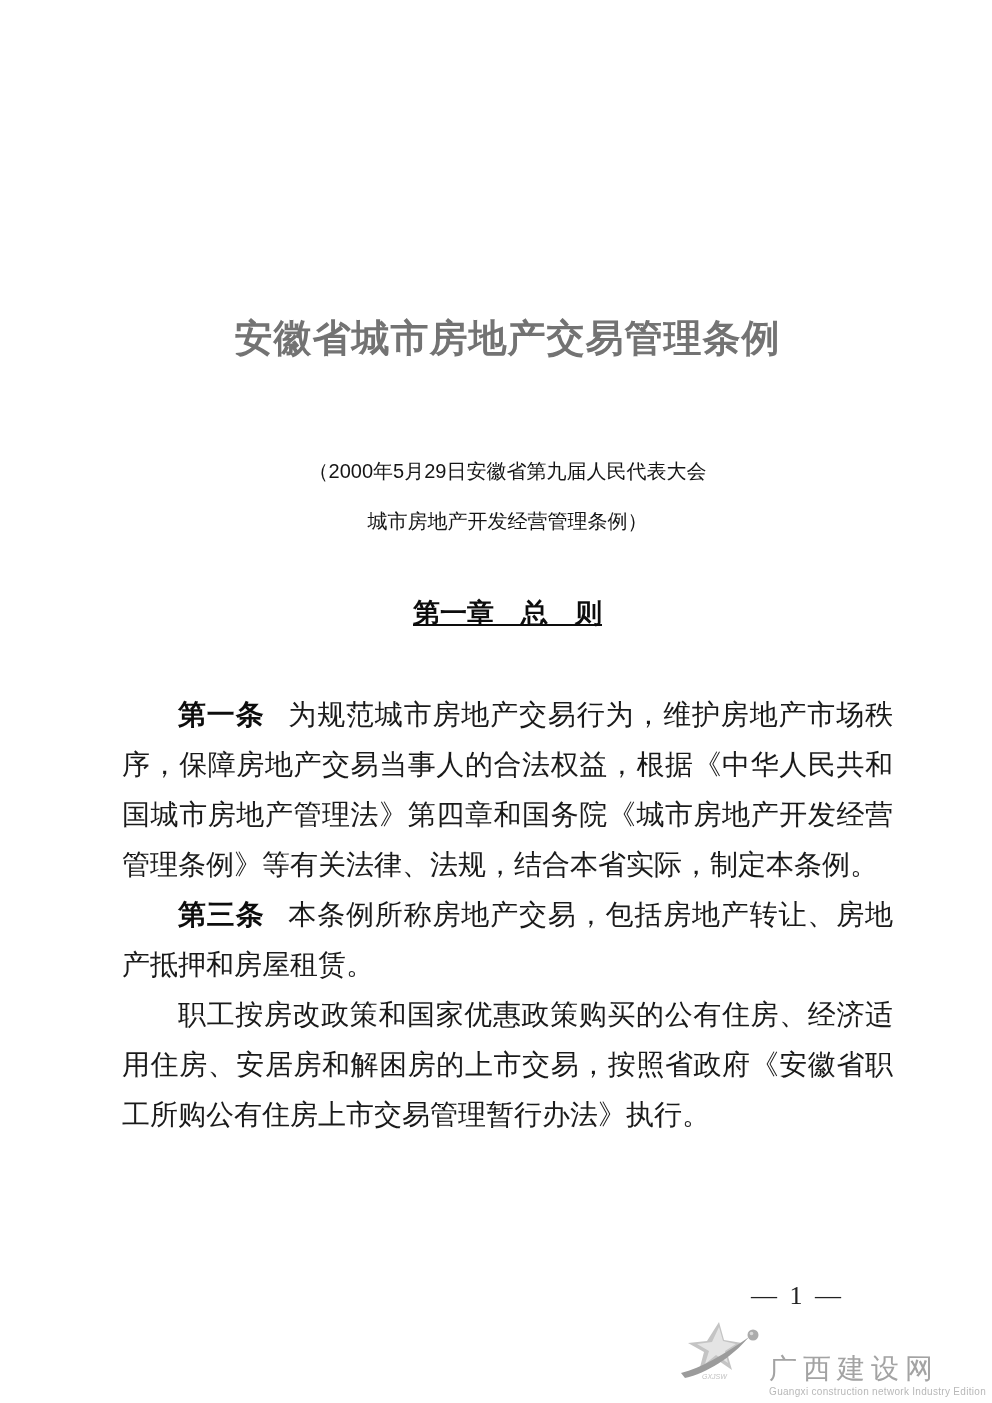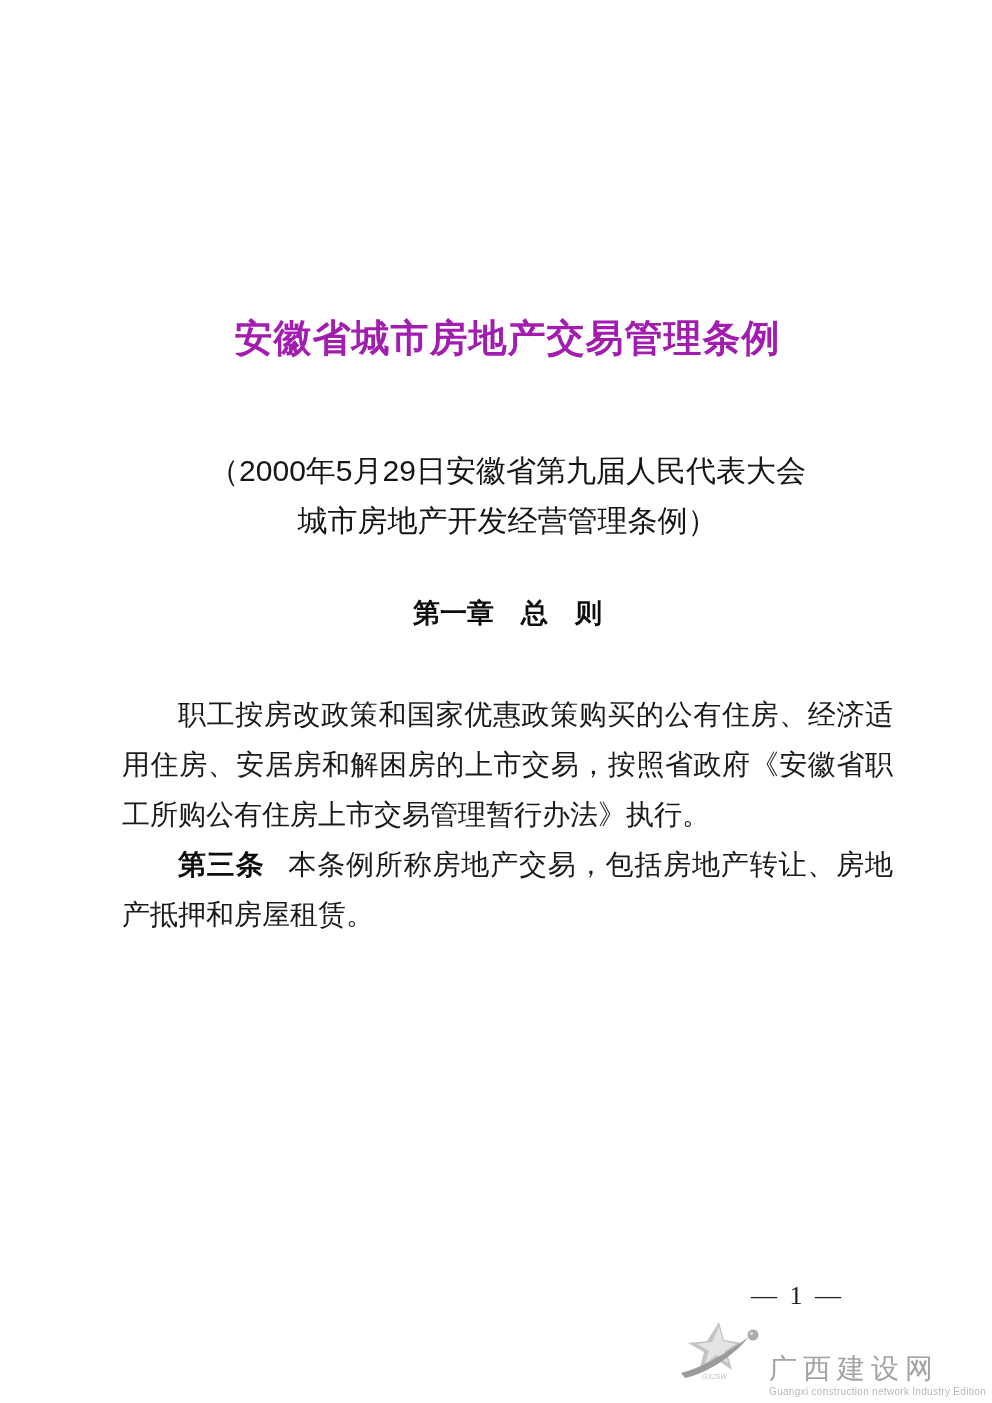"安徽省城市房地产交易管理条例" .doc-title { color: #a21caf -> #737373 }
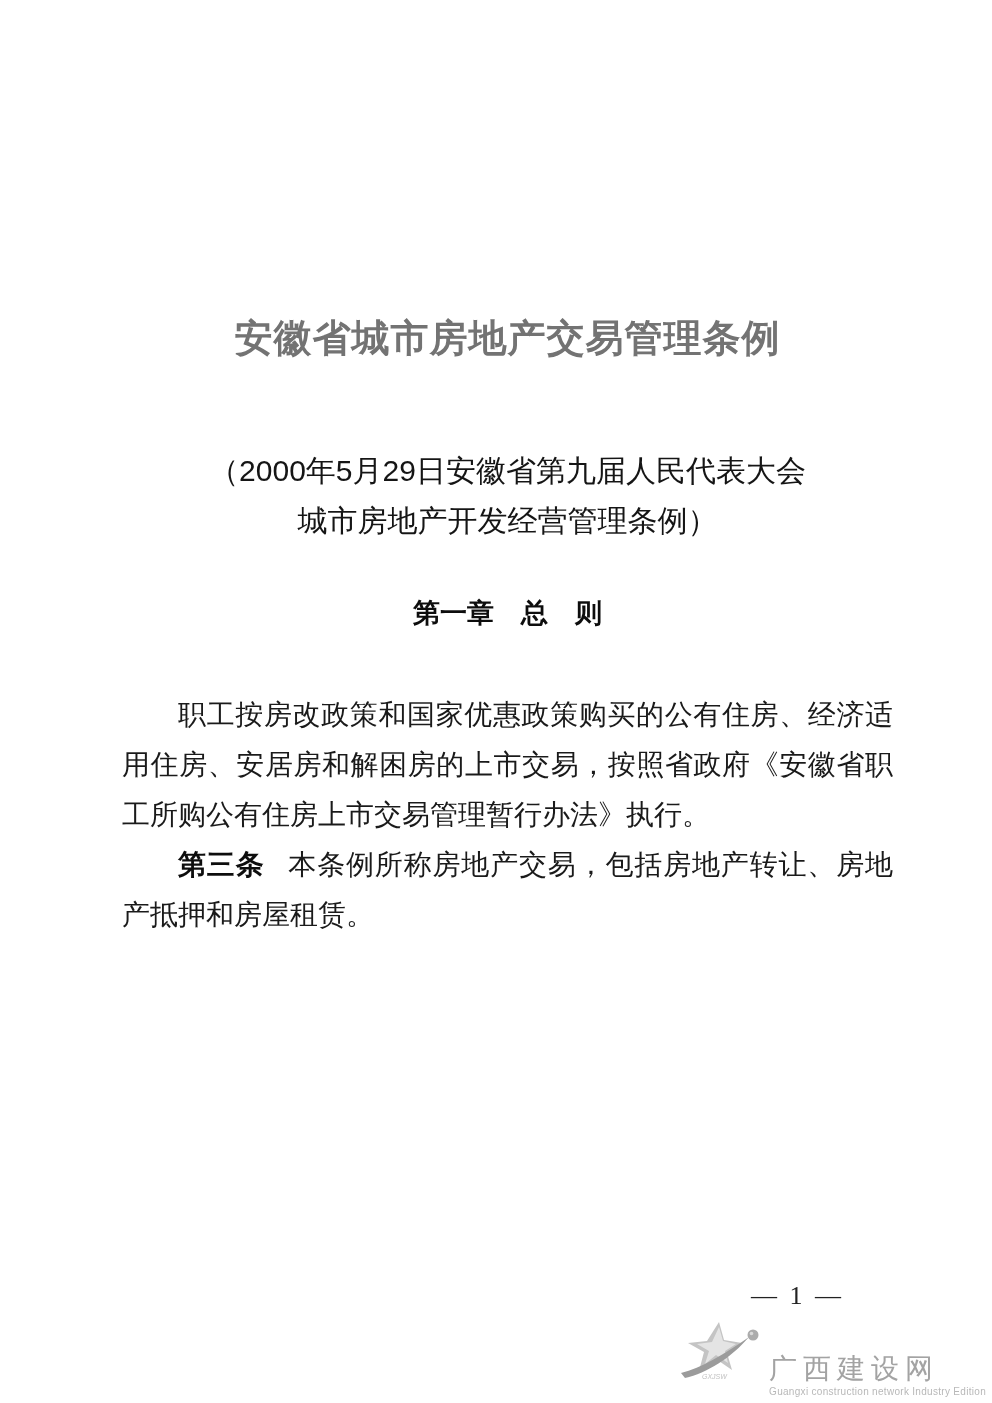"（2000年5月29日安徽省第九届人民代表大会" .doc-subtitle { font-size: 30px -> 20px }
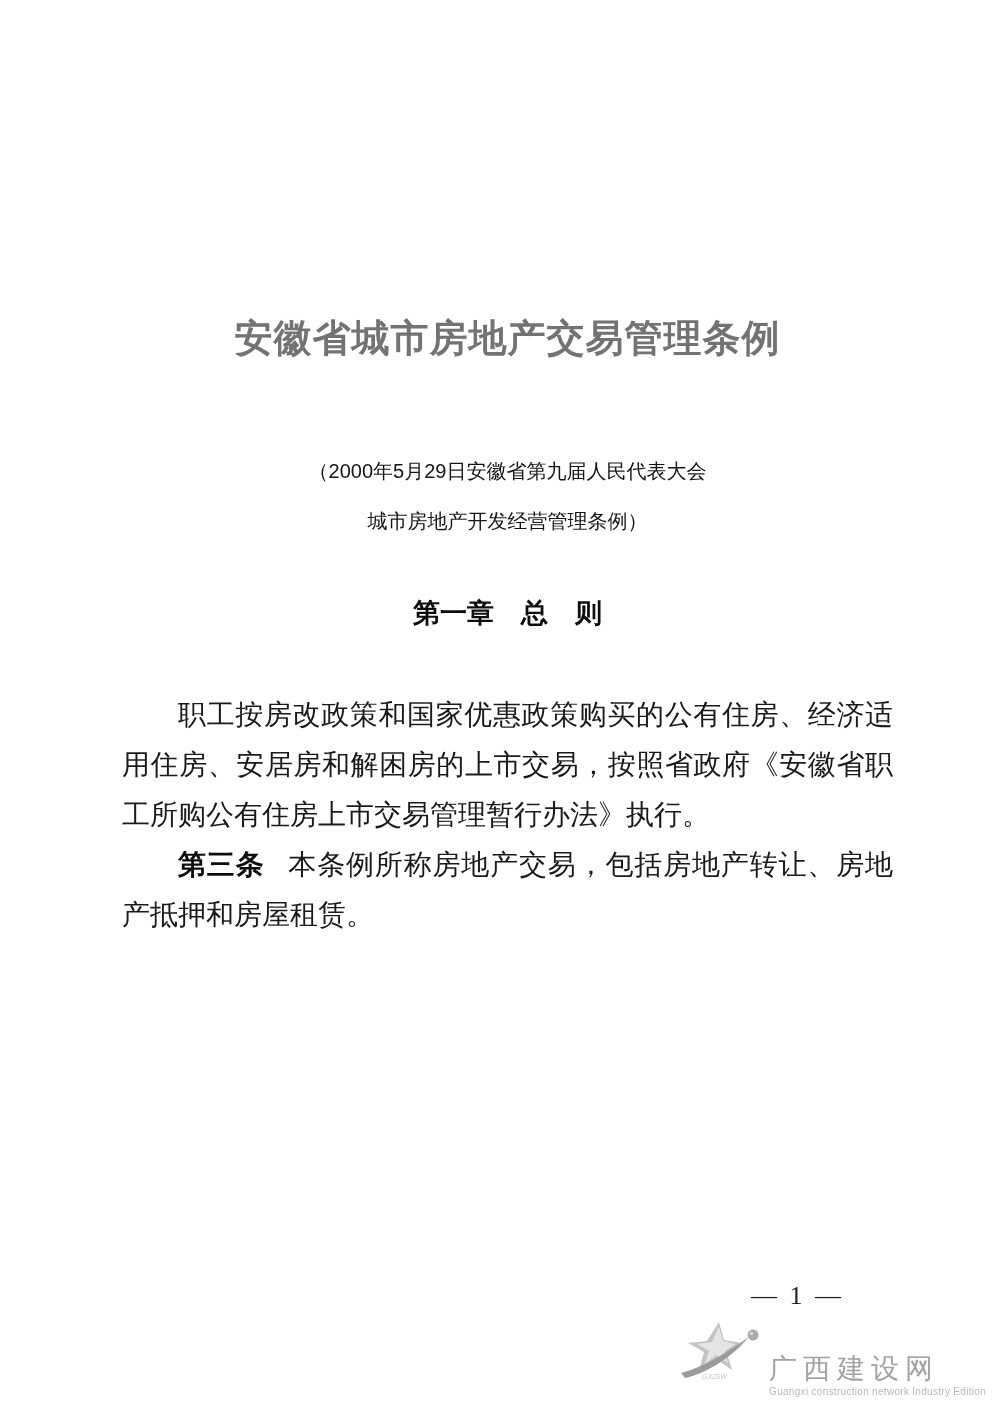"第一章 总 则" .chapter-heading { text-decoration: none -> underline }
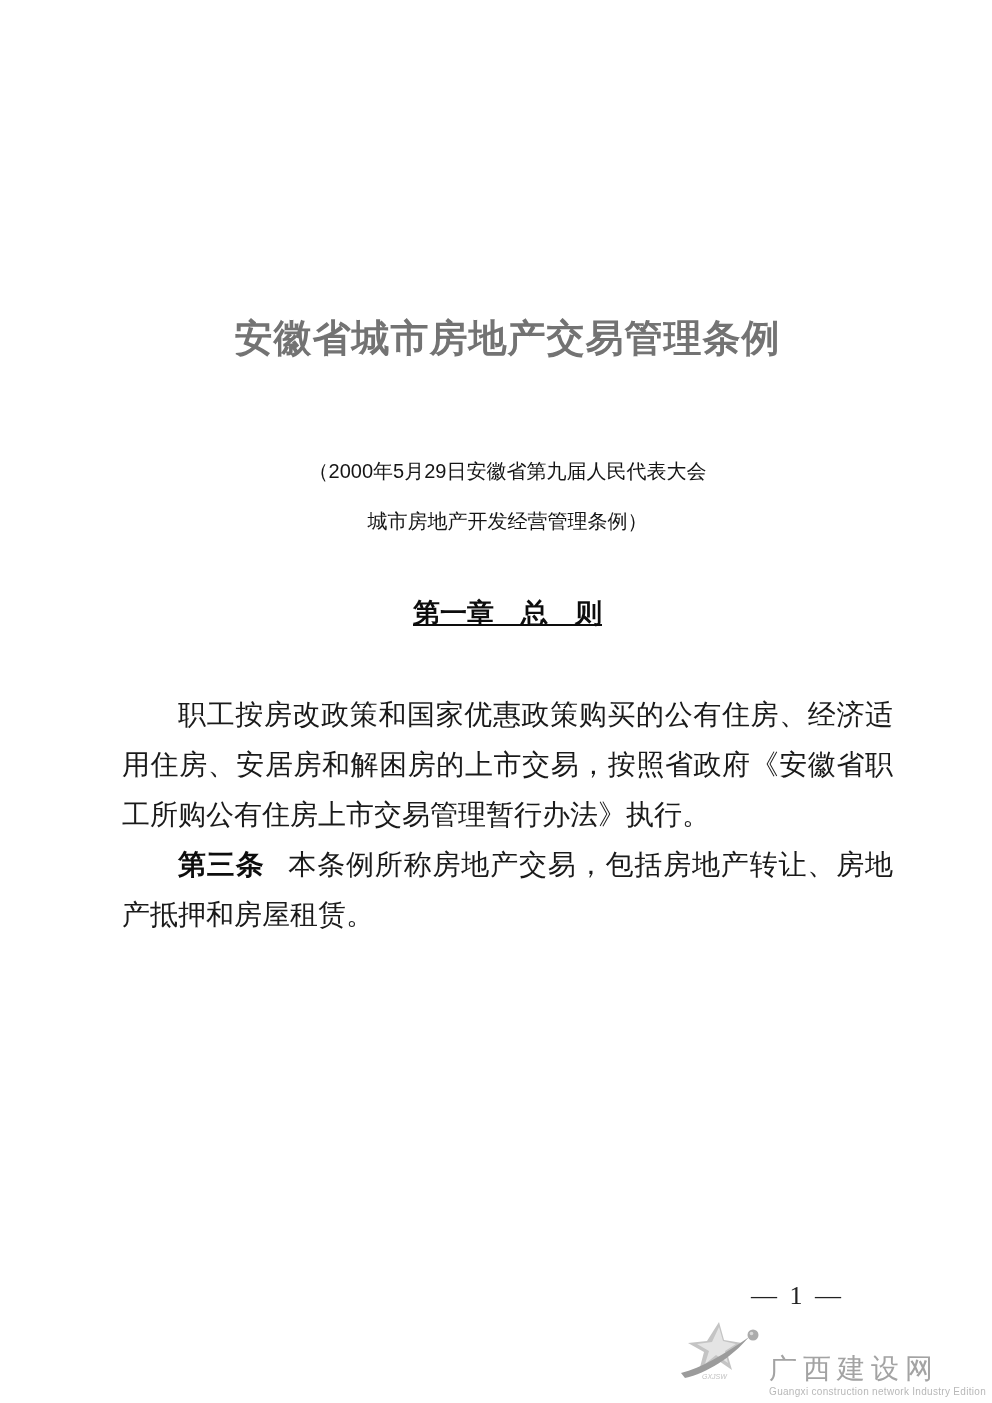"第一条" p { html: none -> <p><span>第一条</span>为规范城市房地产交易行为，维护房地产市场秩序，保障房地产交易当事人的合法权益，根据《中华人民共和国城市房地产管理法》第四章和国务院《城市房地产开发经营管理条例》等有关法律、法规，结合本省实际，制定本条例。</p> }
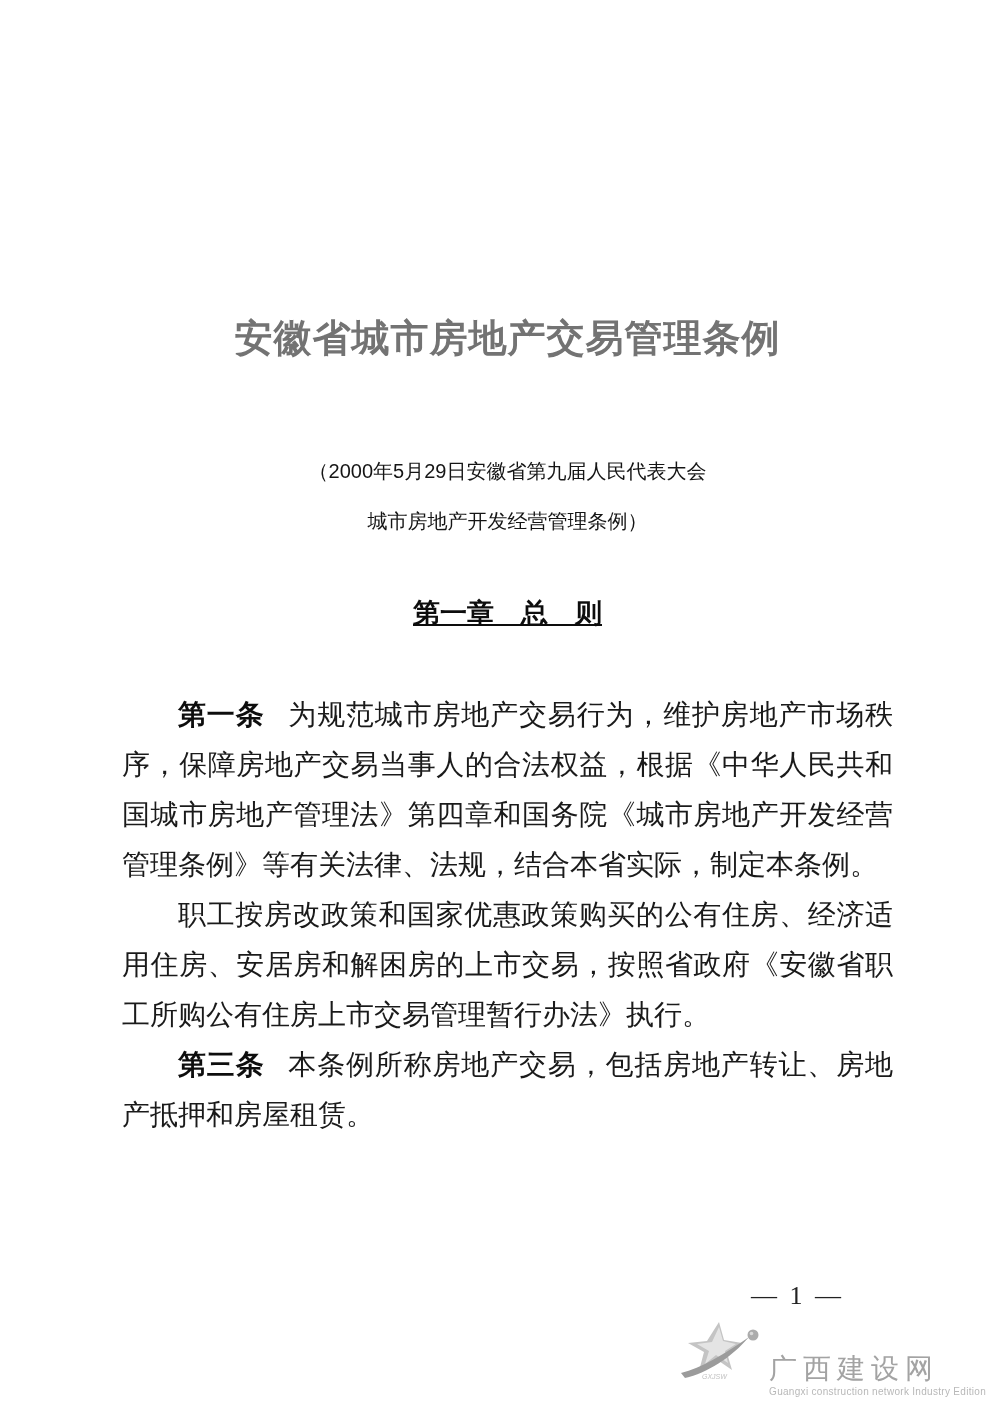"职工按房改政策和国家优惠政策购买的公有住房、经济适用住房、安居房和解困房的上市交" p { order: before "第三条 本条例所称房地产交易，包括房地产转让、房地产抵押和房屋租赁。" -> after "第三条 本条例所称房地产交易，包括房地产转让、房地产抵押和房屋租赁。" }
